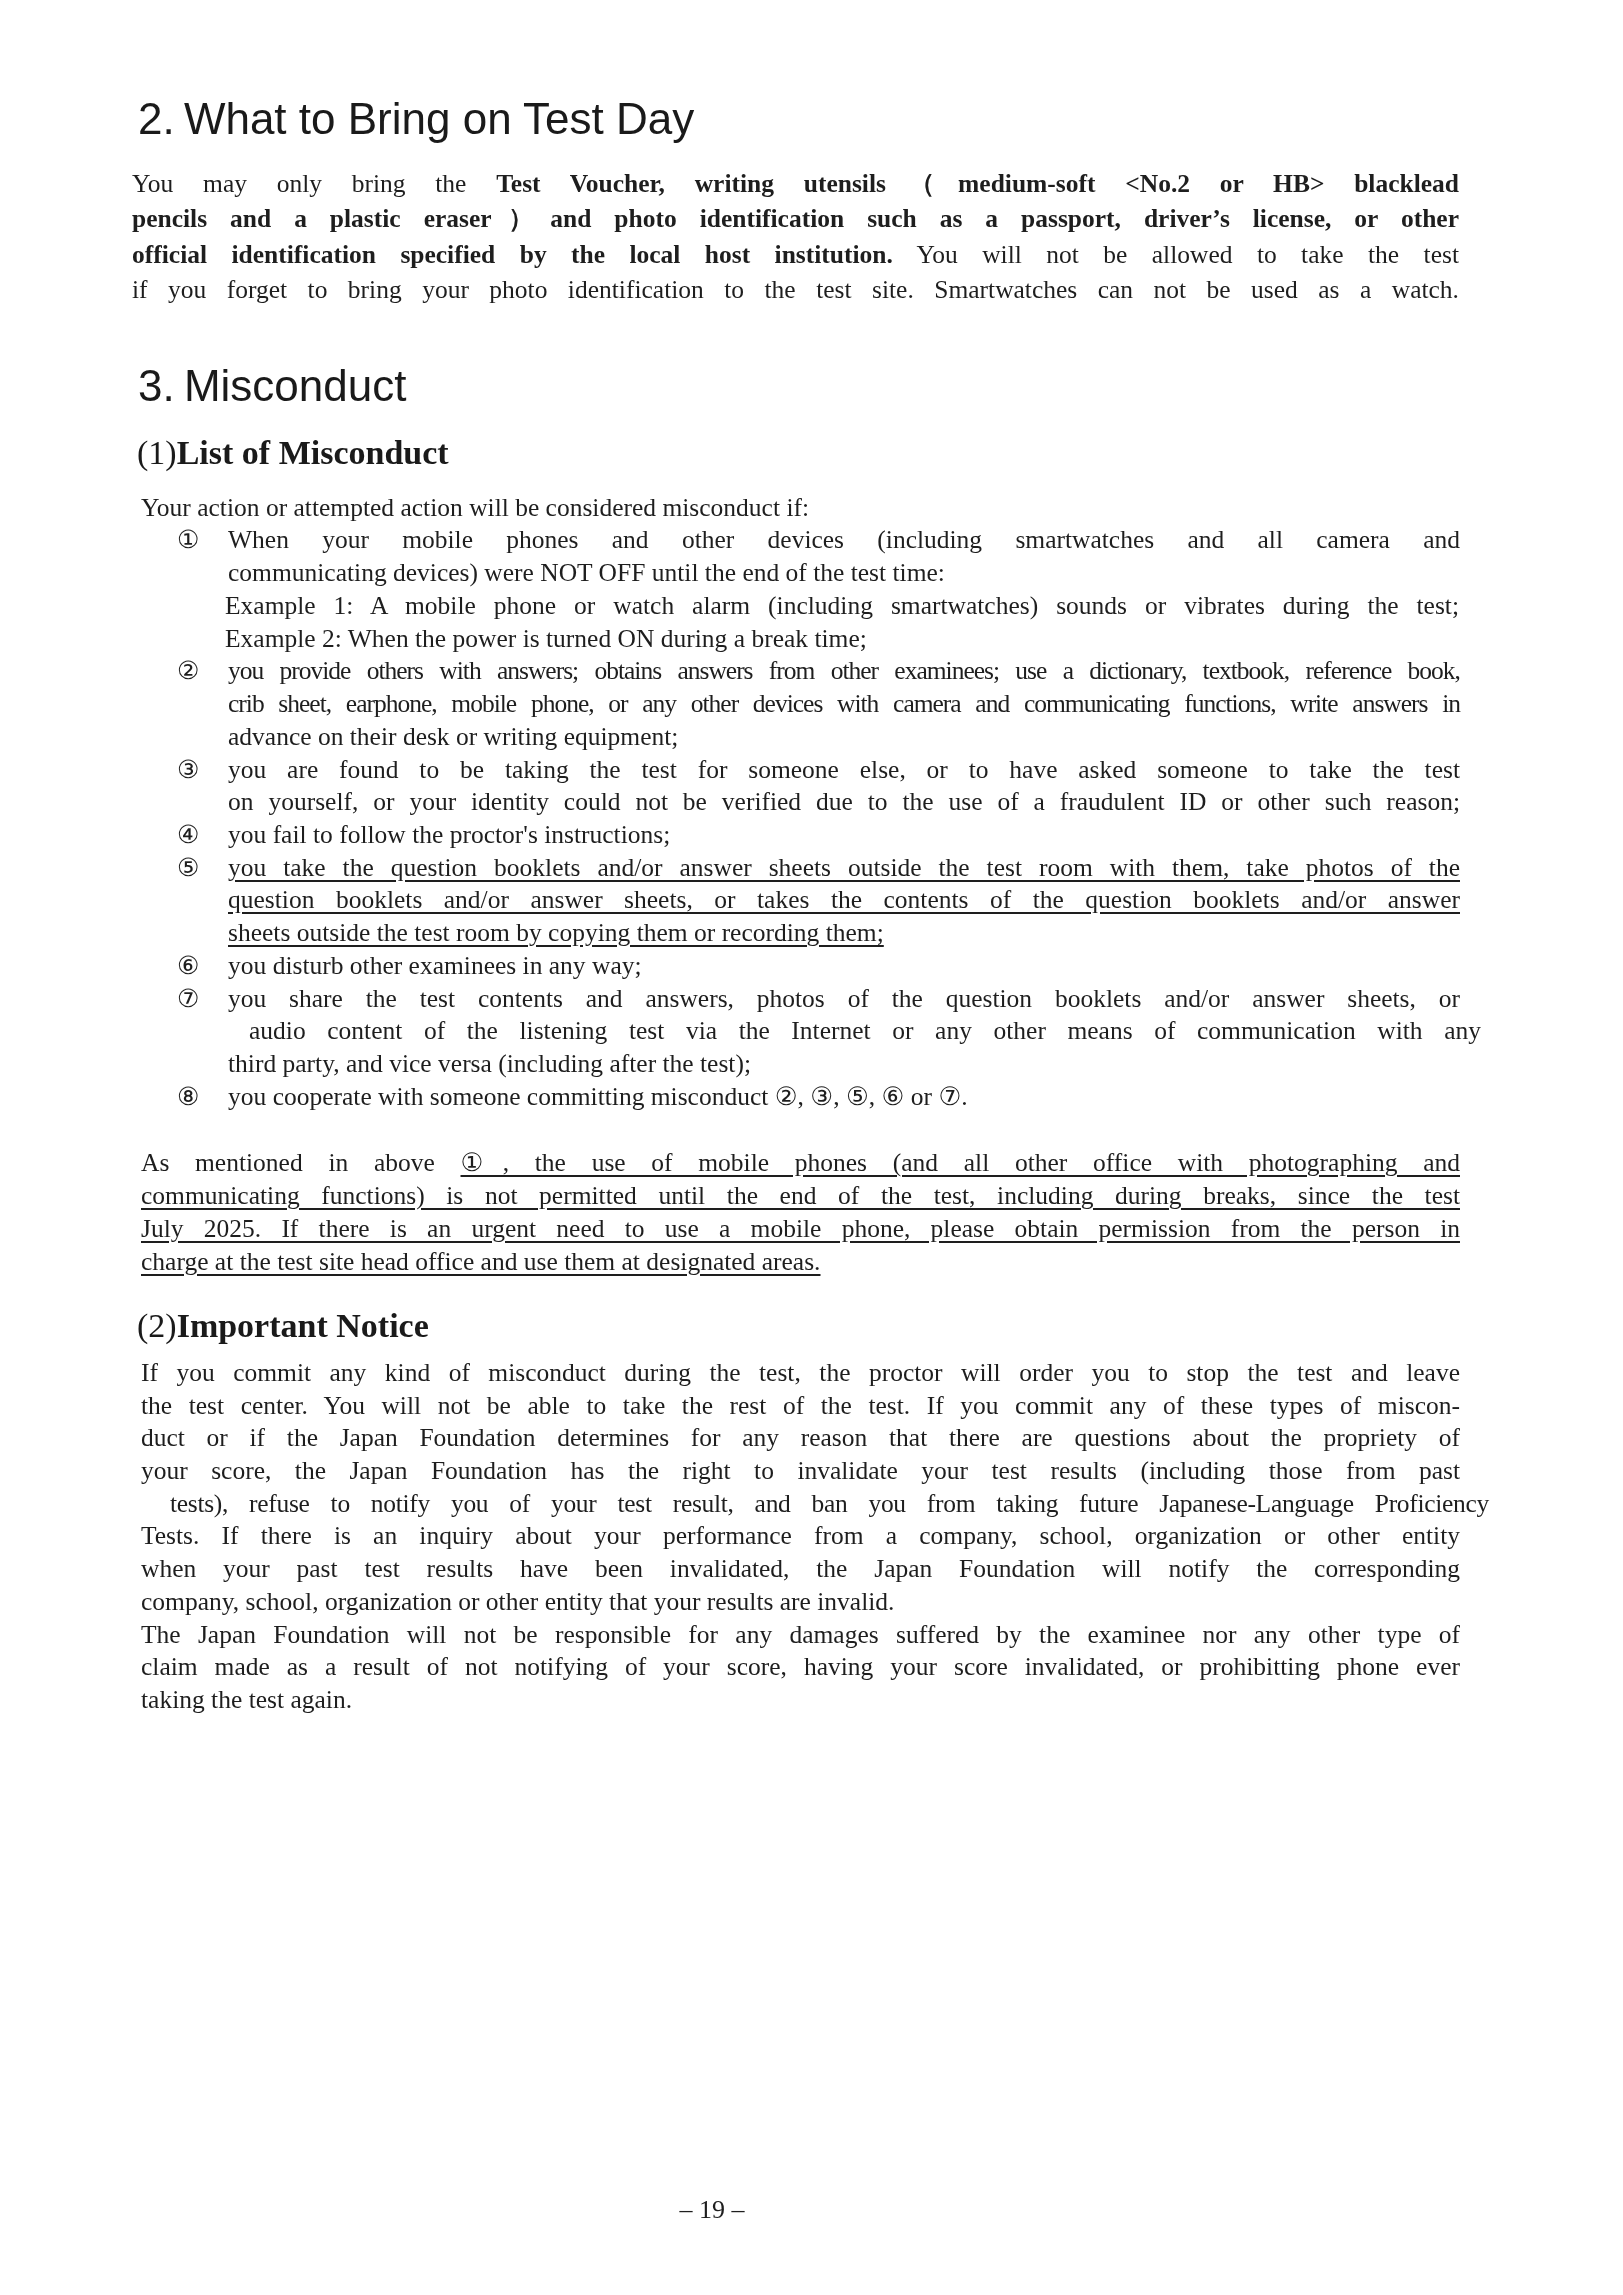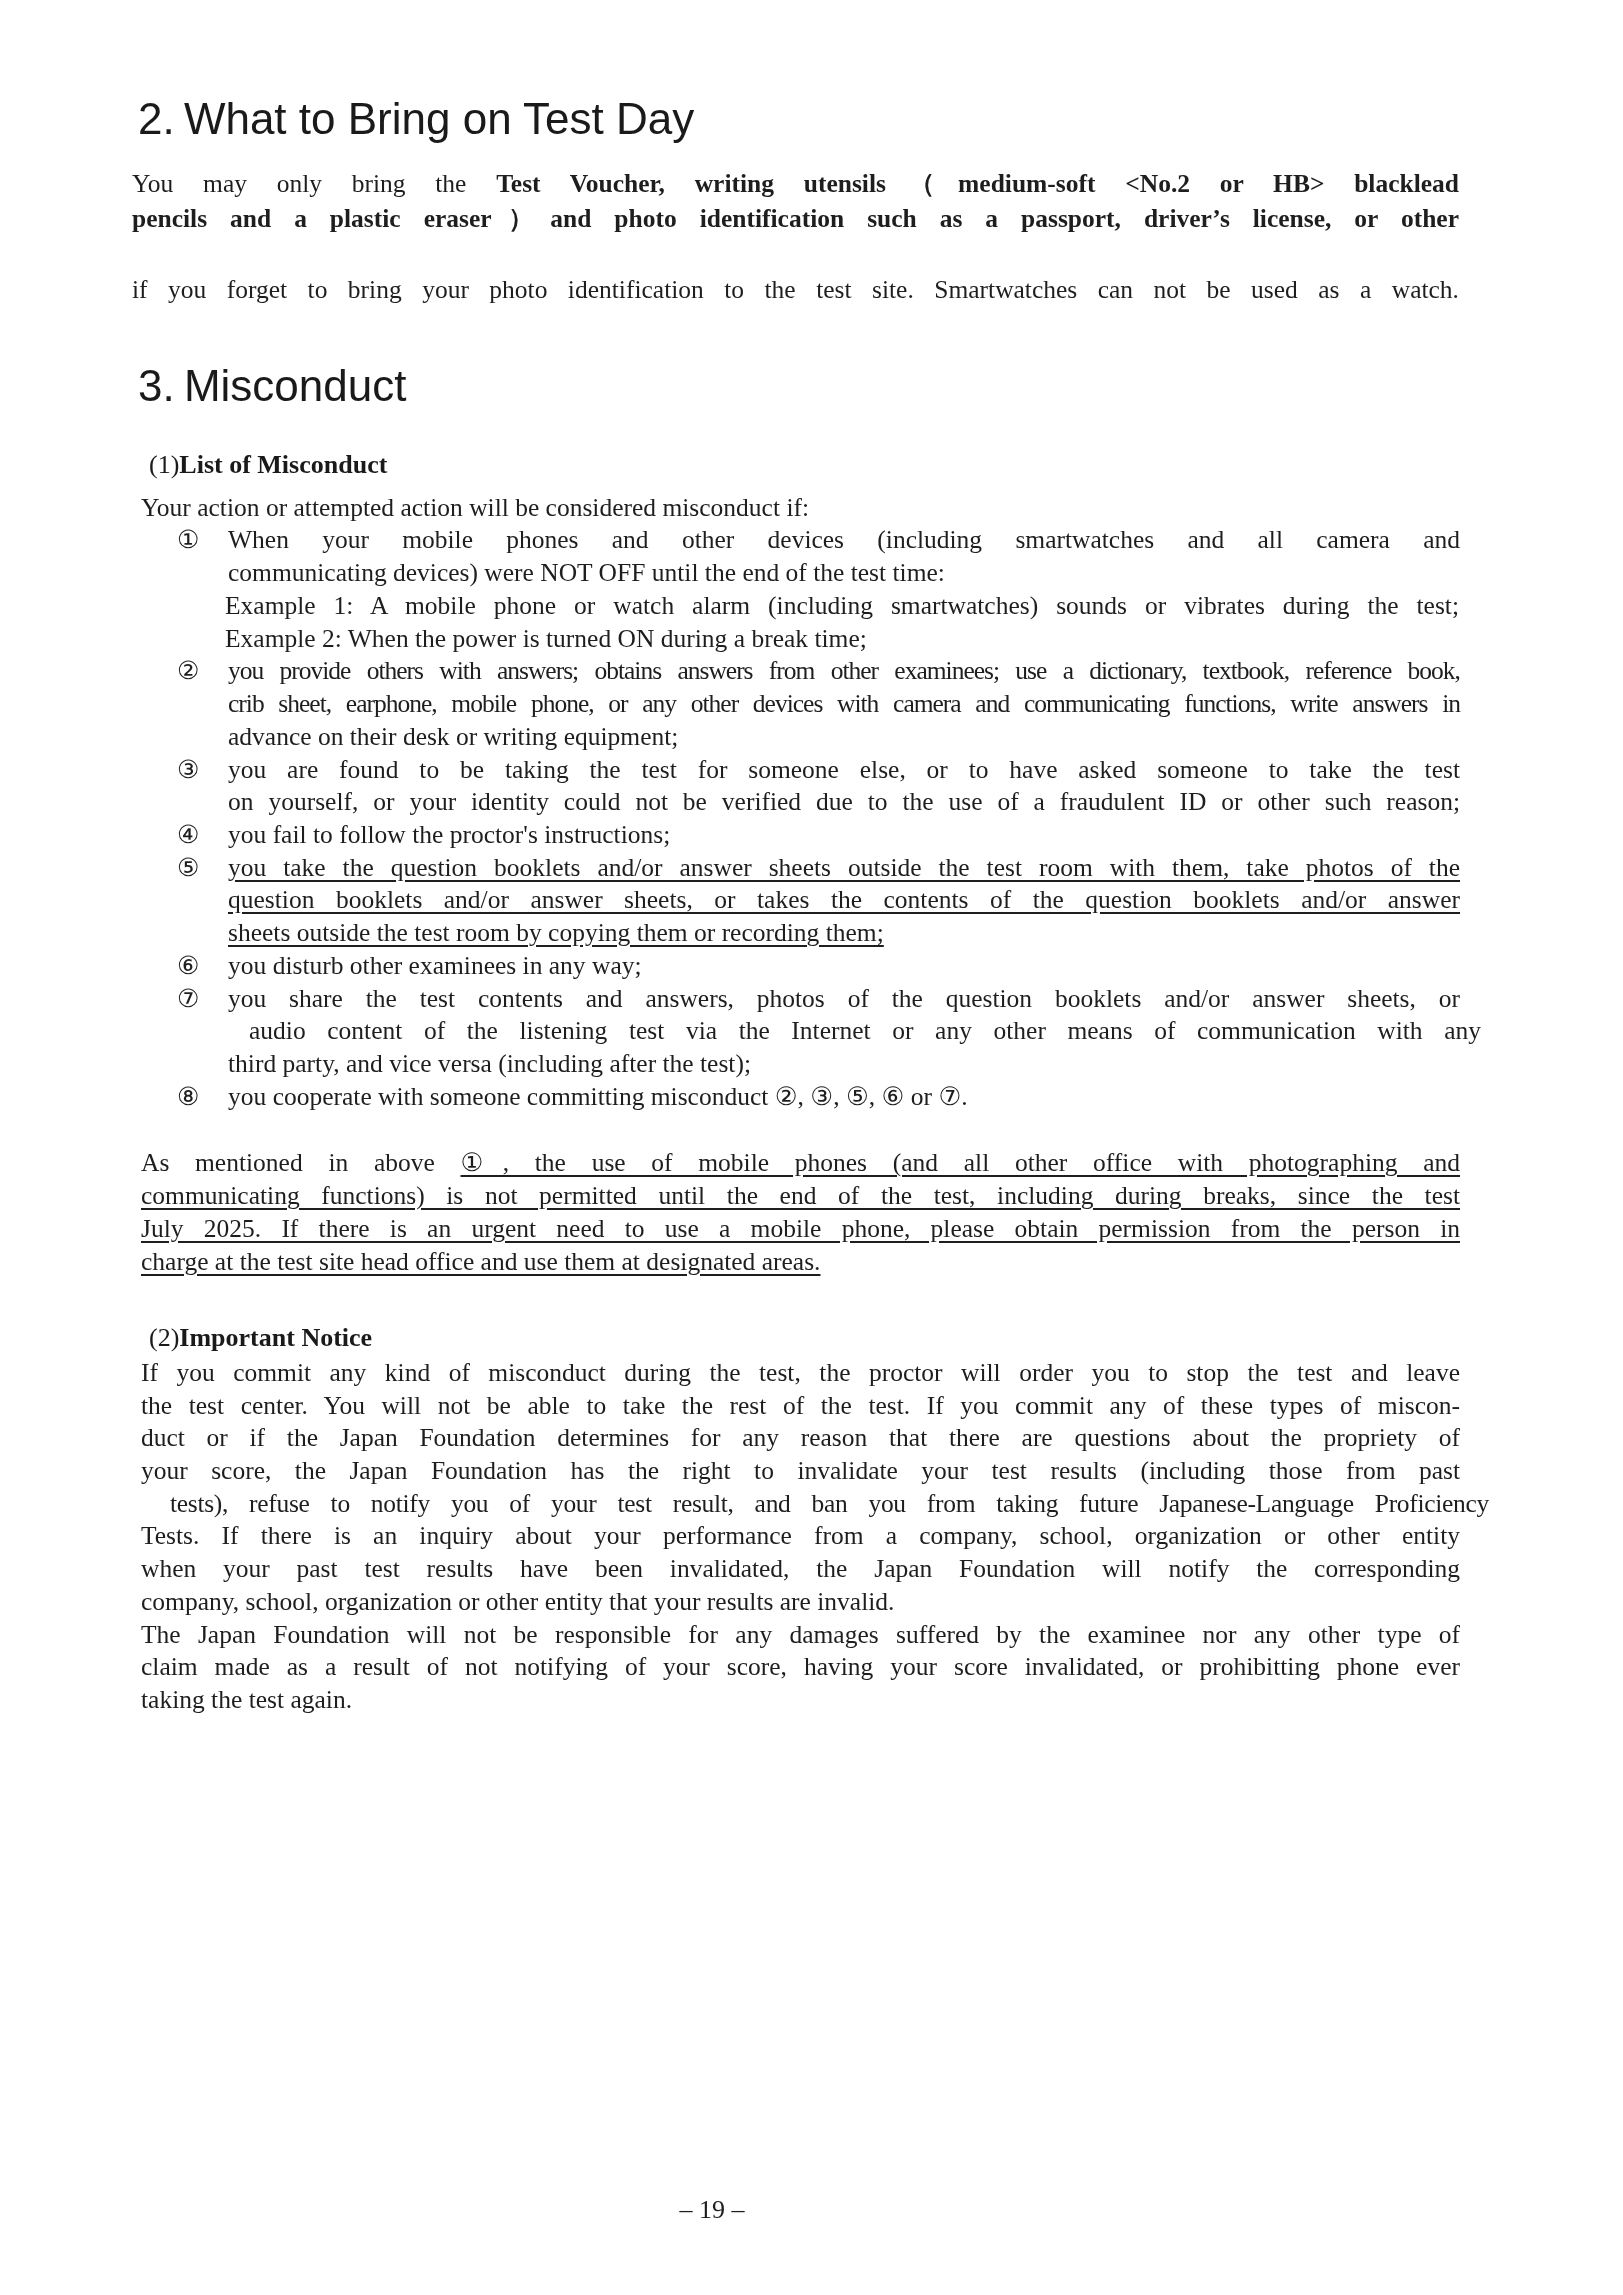"official identification specified by the" div.line { html: none -> <div><b>official identification specified by the local host institution.</b><span> You will not be allowed to take the test</span></div> }
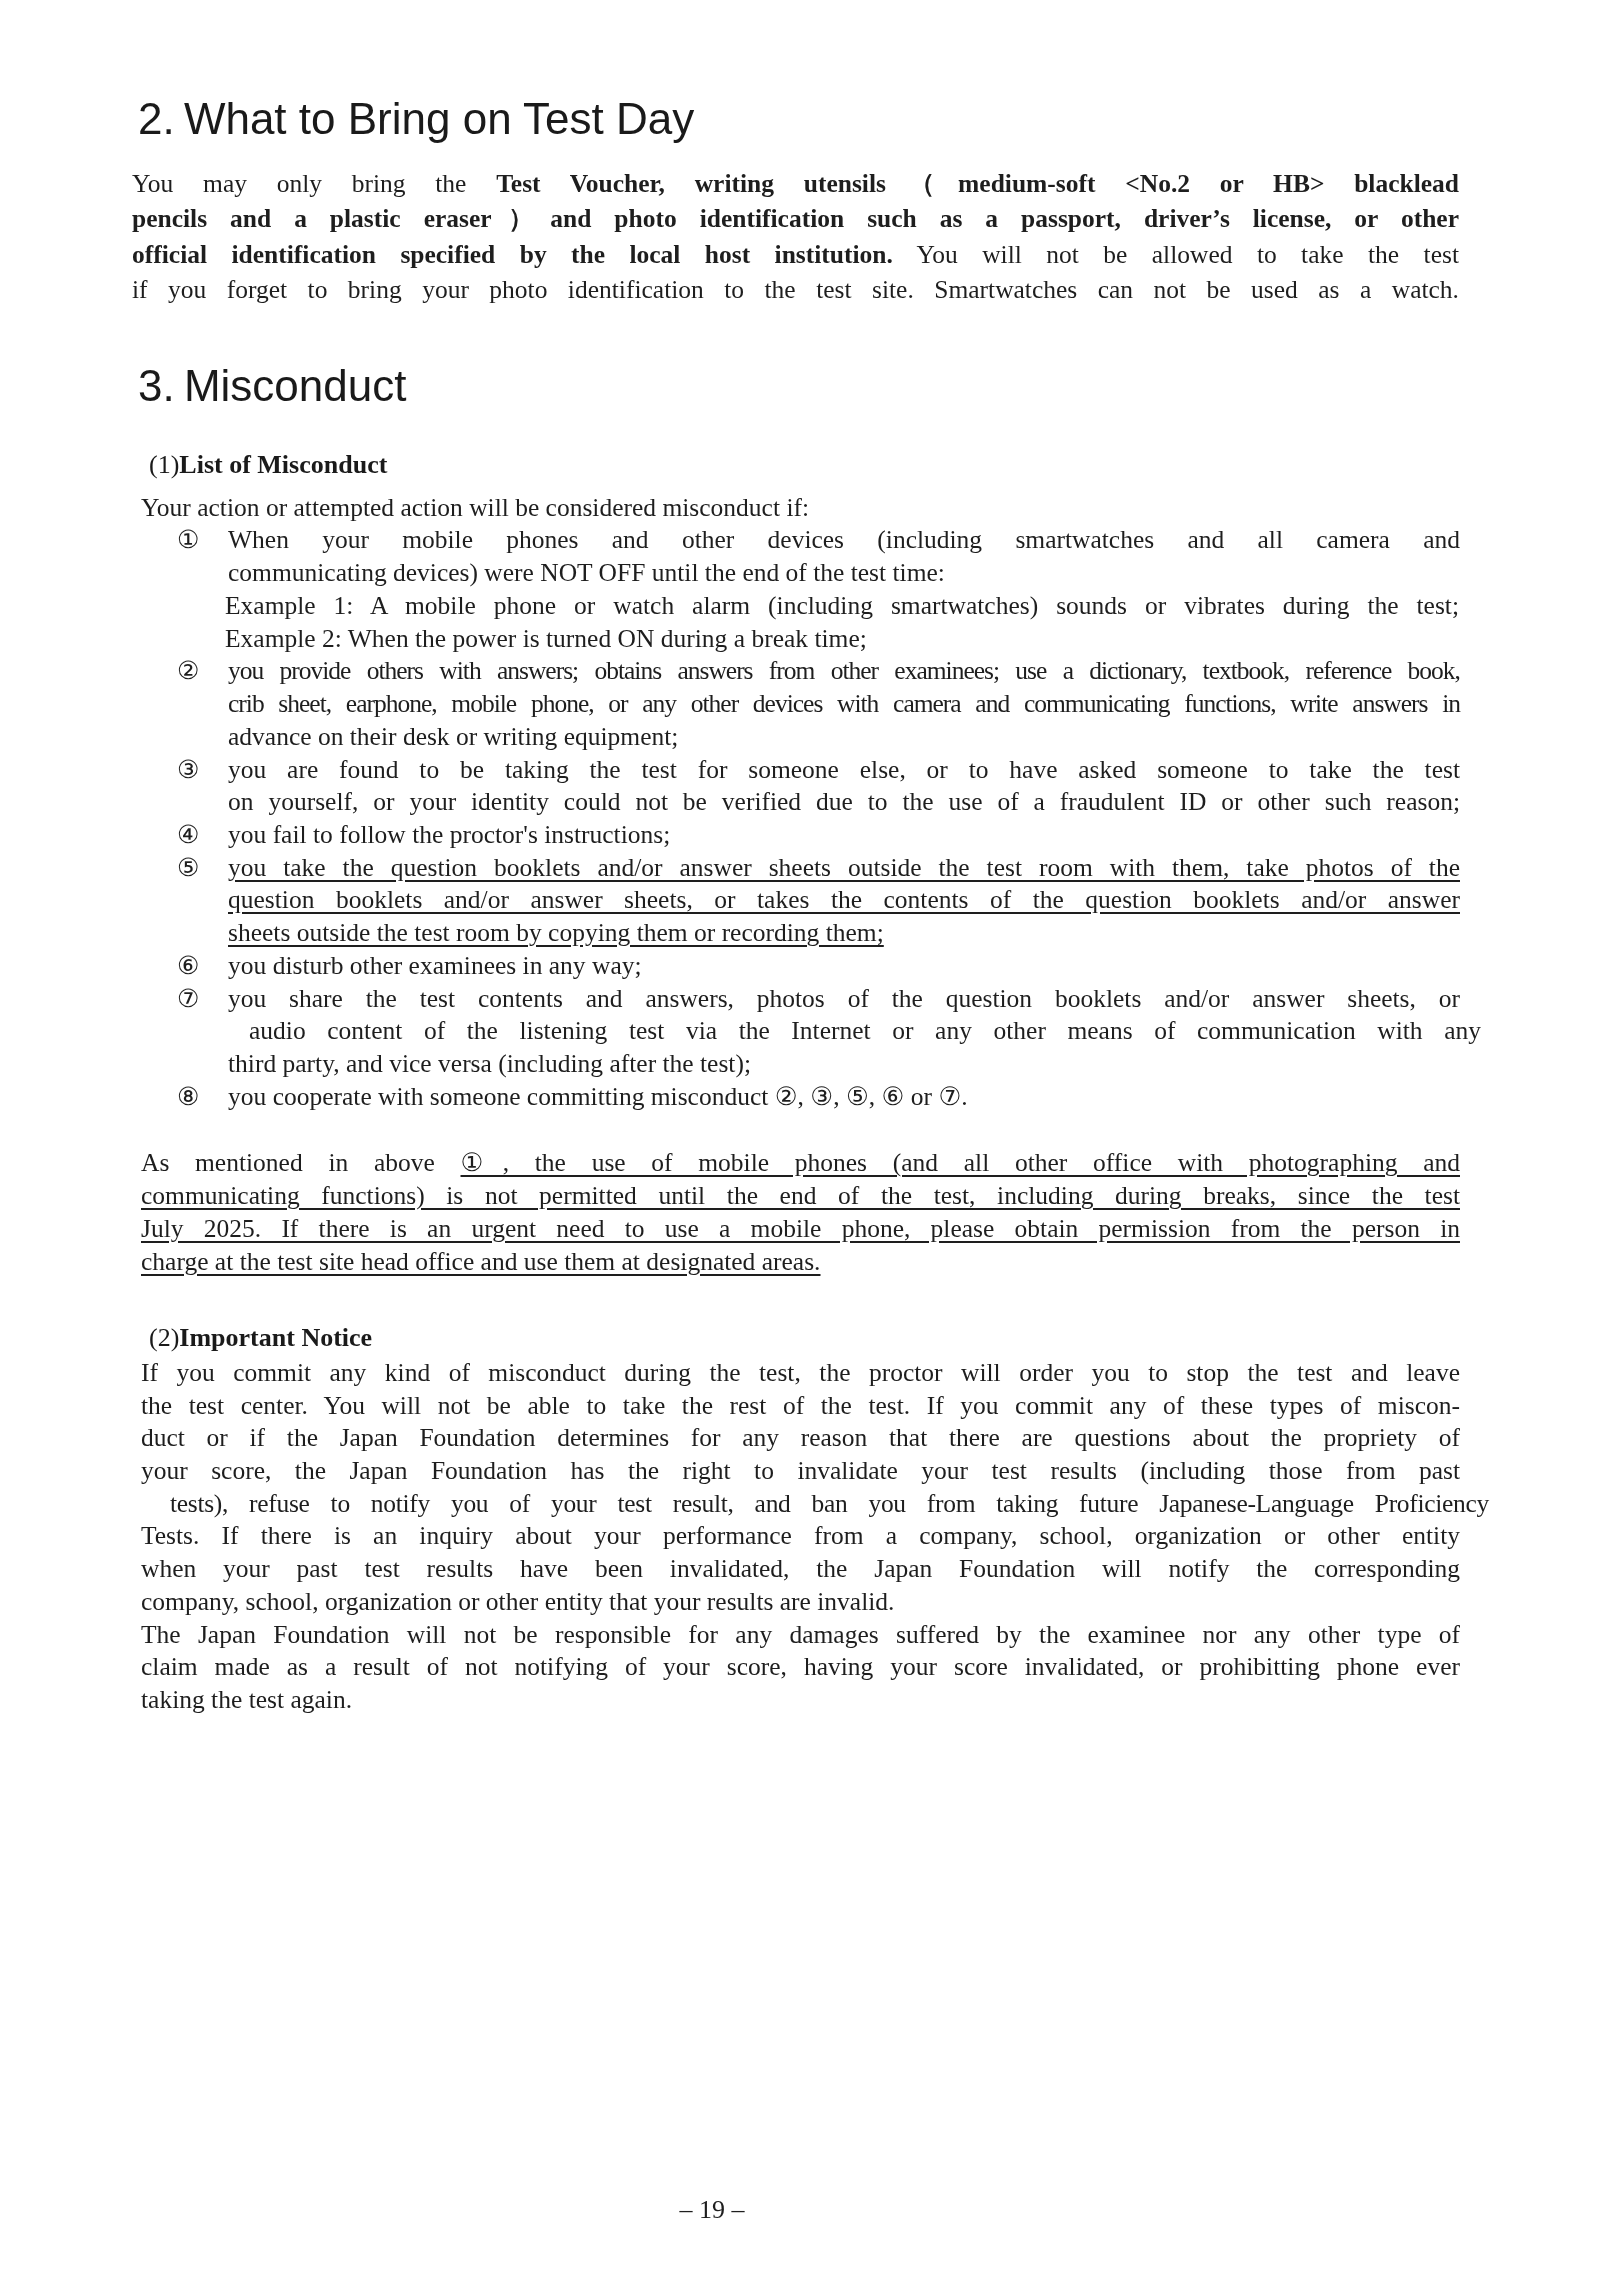"(1)List of Misconduct" .h3 { font-size: 26px -> 34px; margin: 12px -> 0 }
